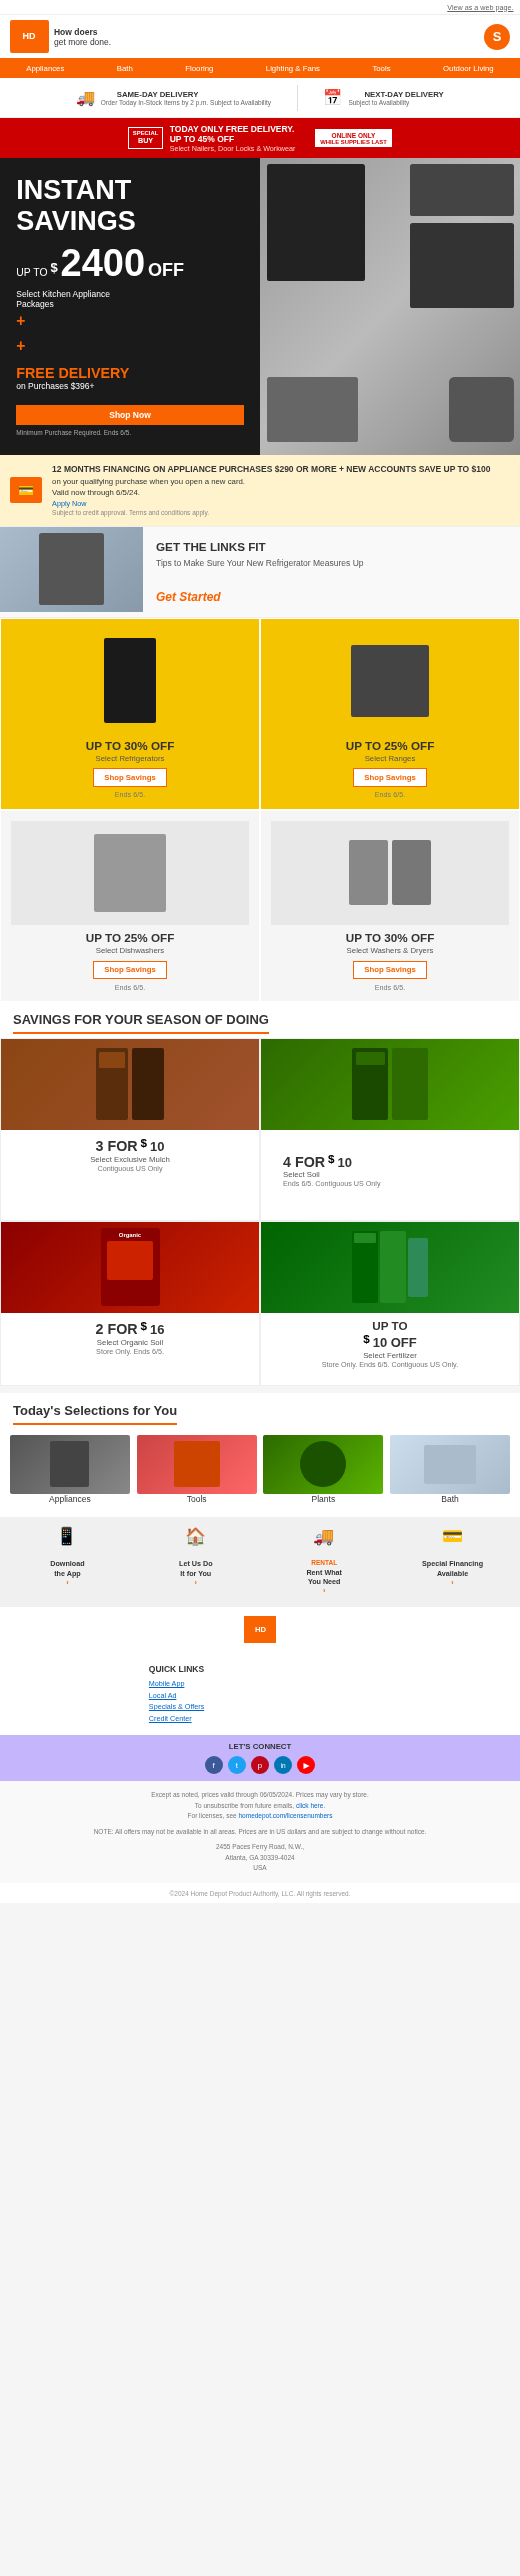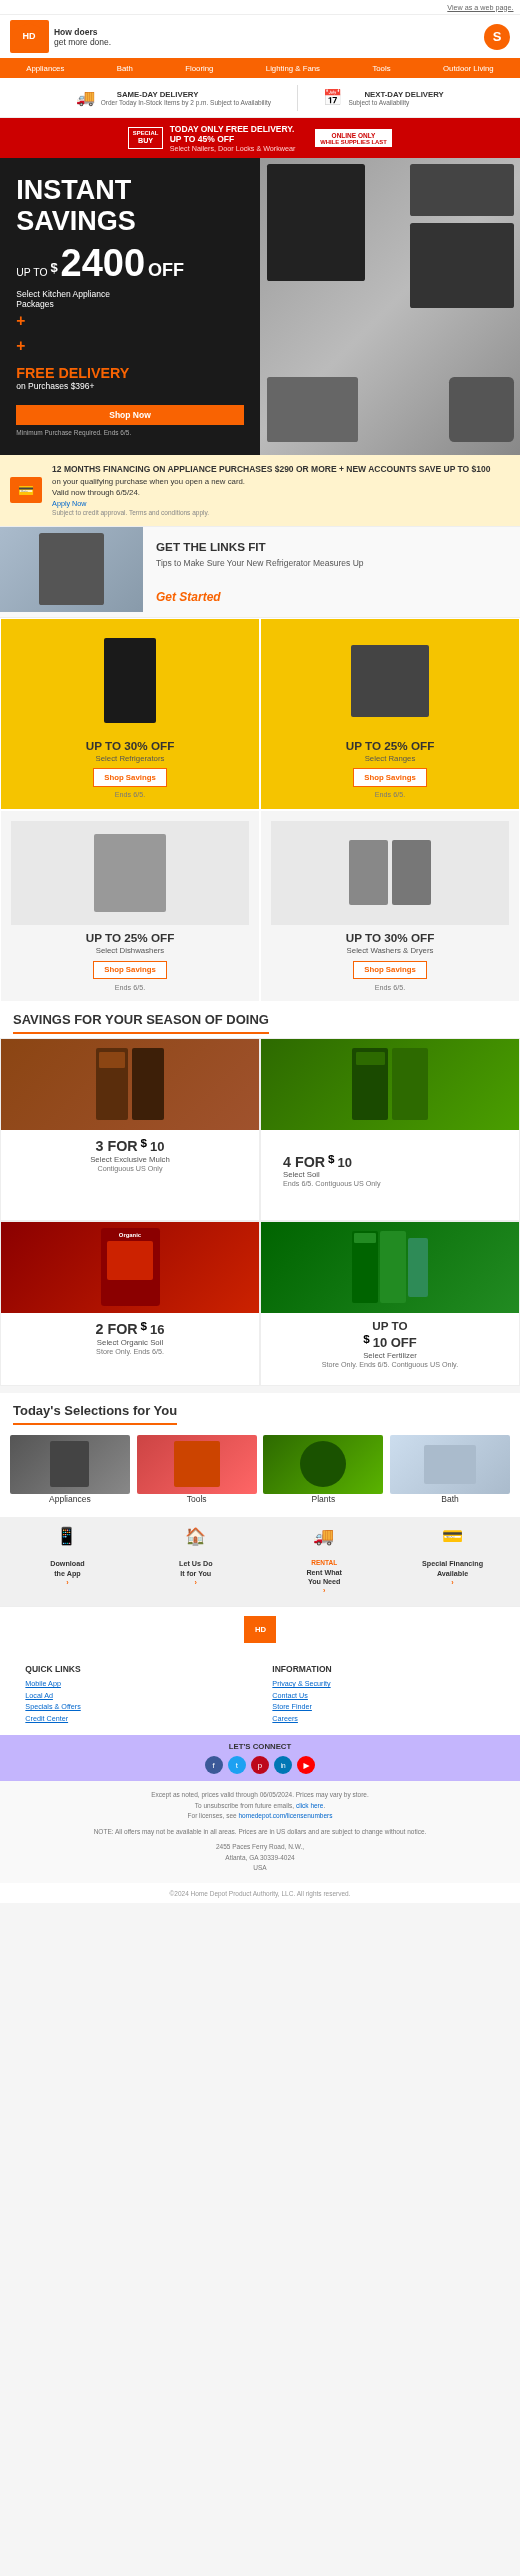"INFORMATION" div.footer-col { html: <div> <div>INFORMATION</div> <a>Privacy &amp; Security</a> <a>Contact Us</a> <a>Store Finder</a> <a>Careers</a> </div> -> none }
